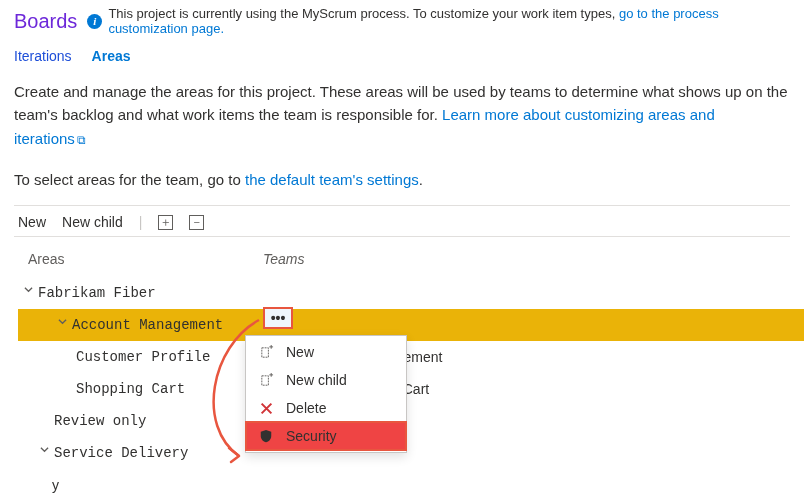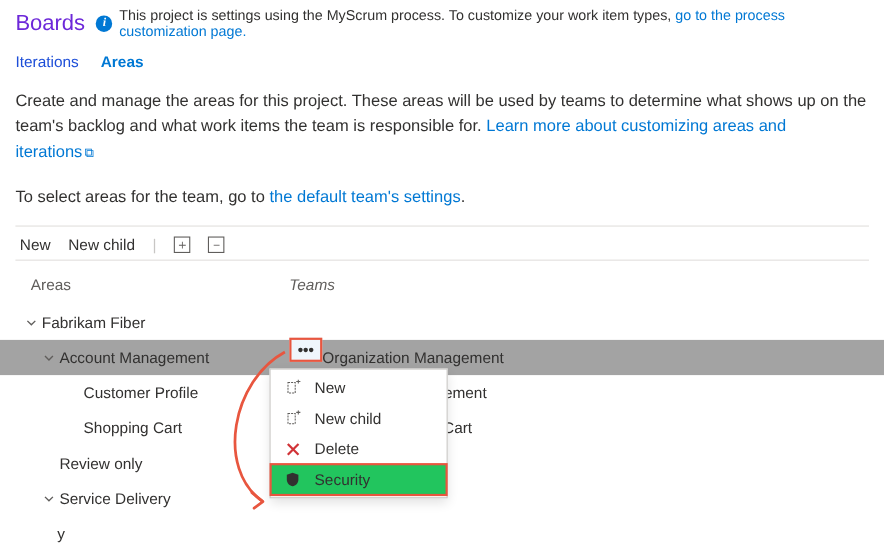"This project is settings using" span { text: settings -> currently }
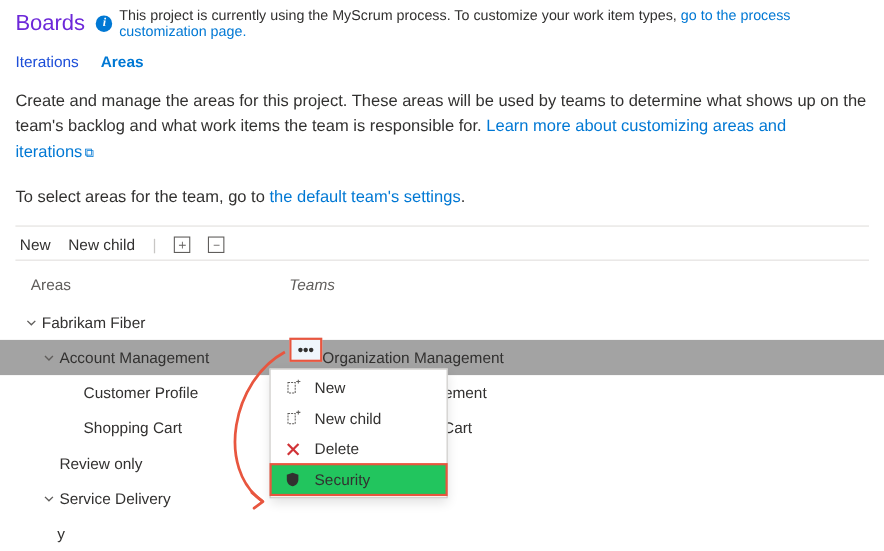"Fabrikam Fiber" .row .cell-area { align-items: center -> flex-start; font-family: none -> Liberation Mono, monospace }
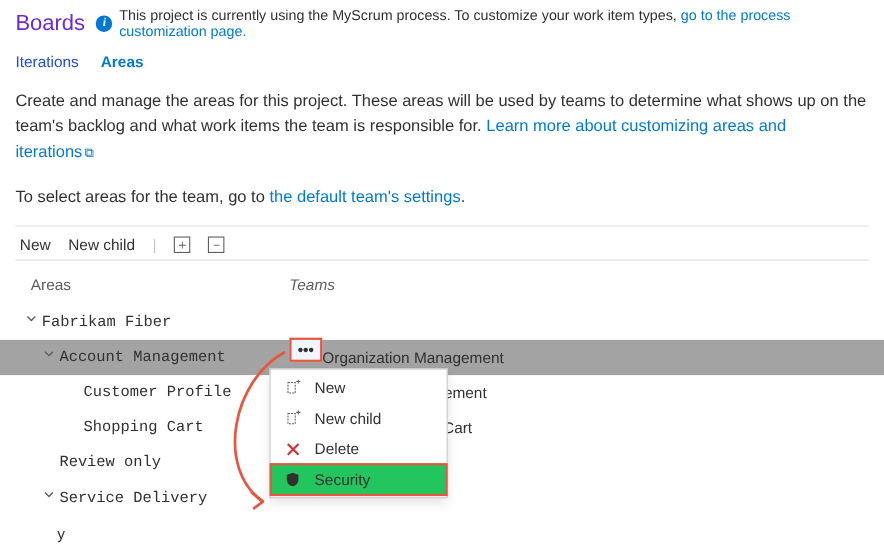"Account Management" .row.selected { background: #a3a3a3 -> #eab308; margin-left: none -> 18px }
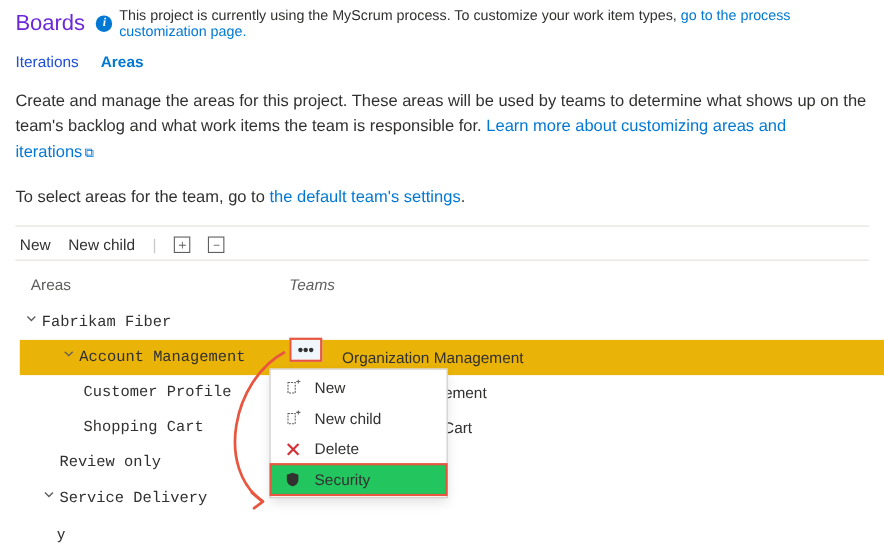"Organization Management" div.cell-teams { html: <div>Organization Management</div> -> none }
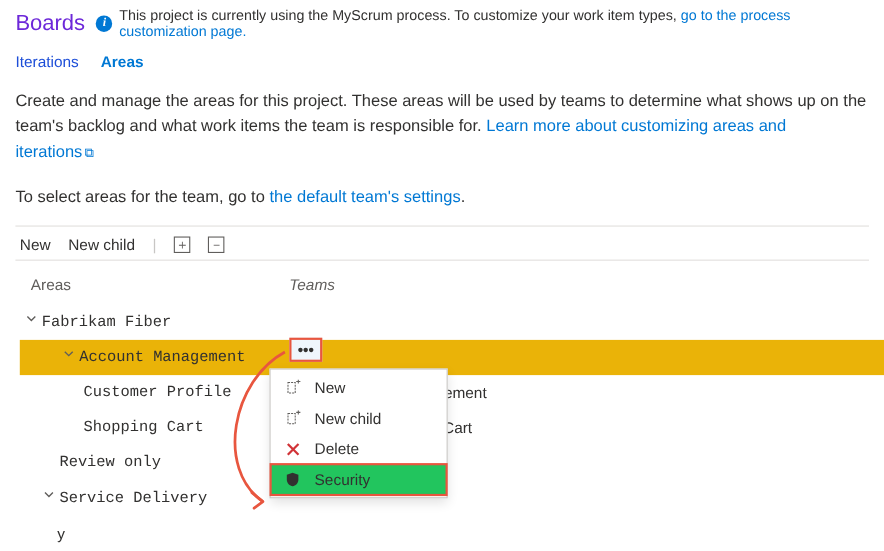"Security" .menu-item.highlight { background: #22c55e -> #ef4444 }
